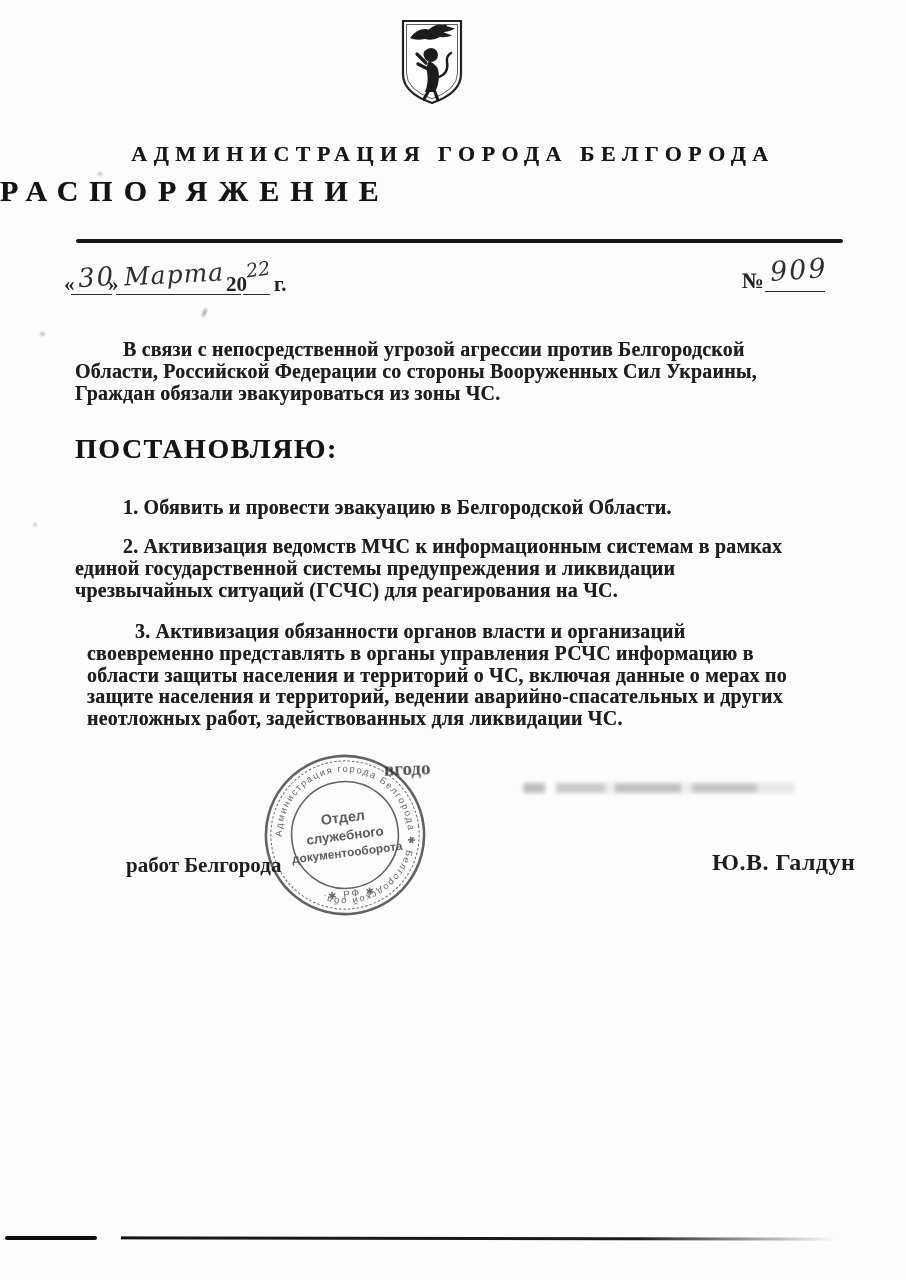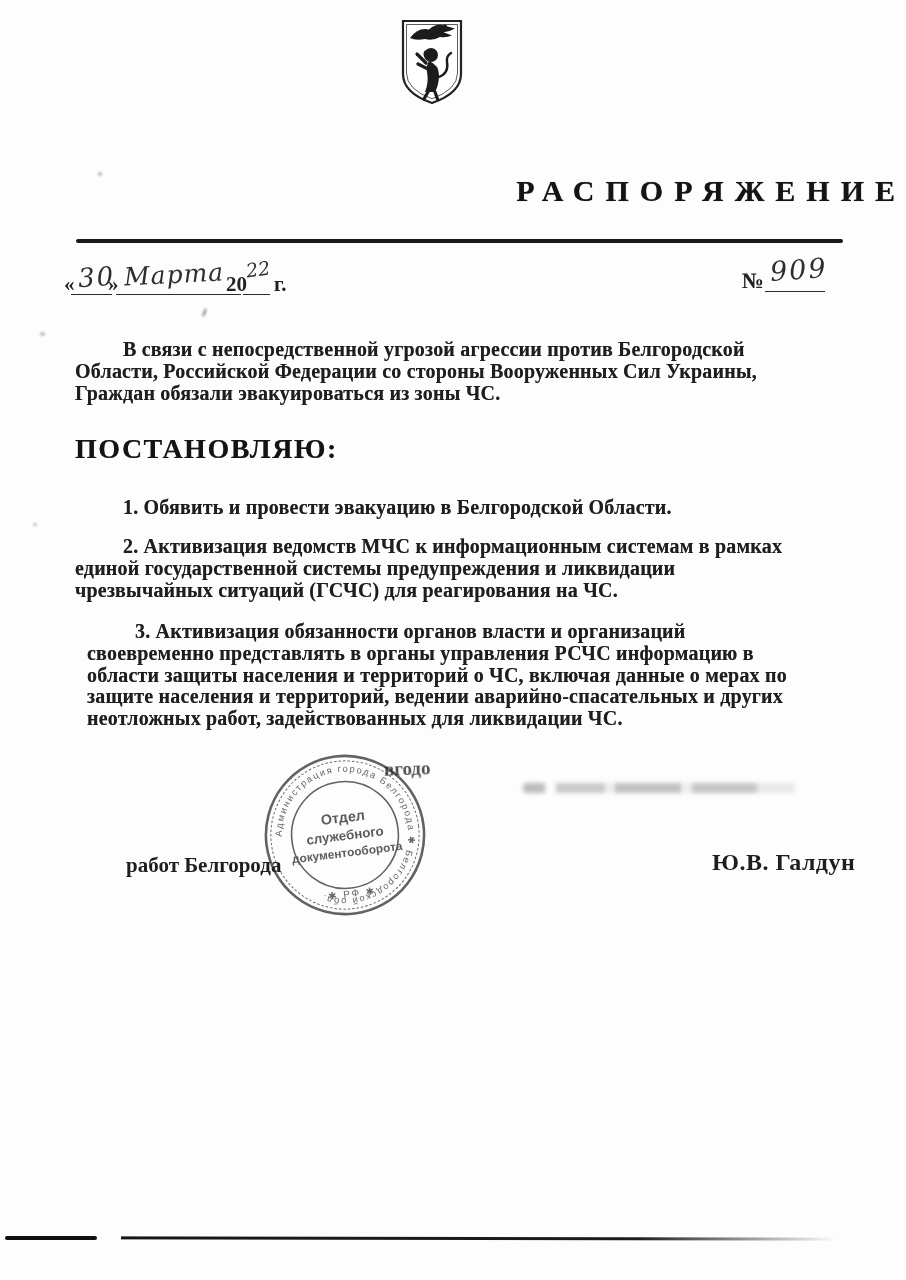"АДМИНИСТРАЦИЯ ГОРОДА БЕЛГОРОДА" div.org-name { html: none -> <div>АДМИНИСТРАЦИЯ ГОРОДА БЕЛГОРОДА</div> }
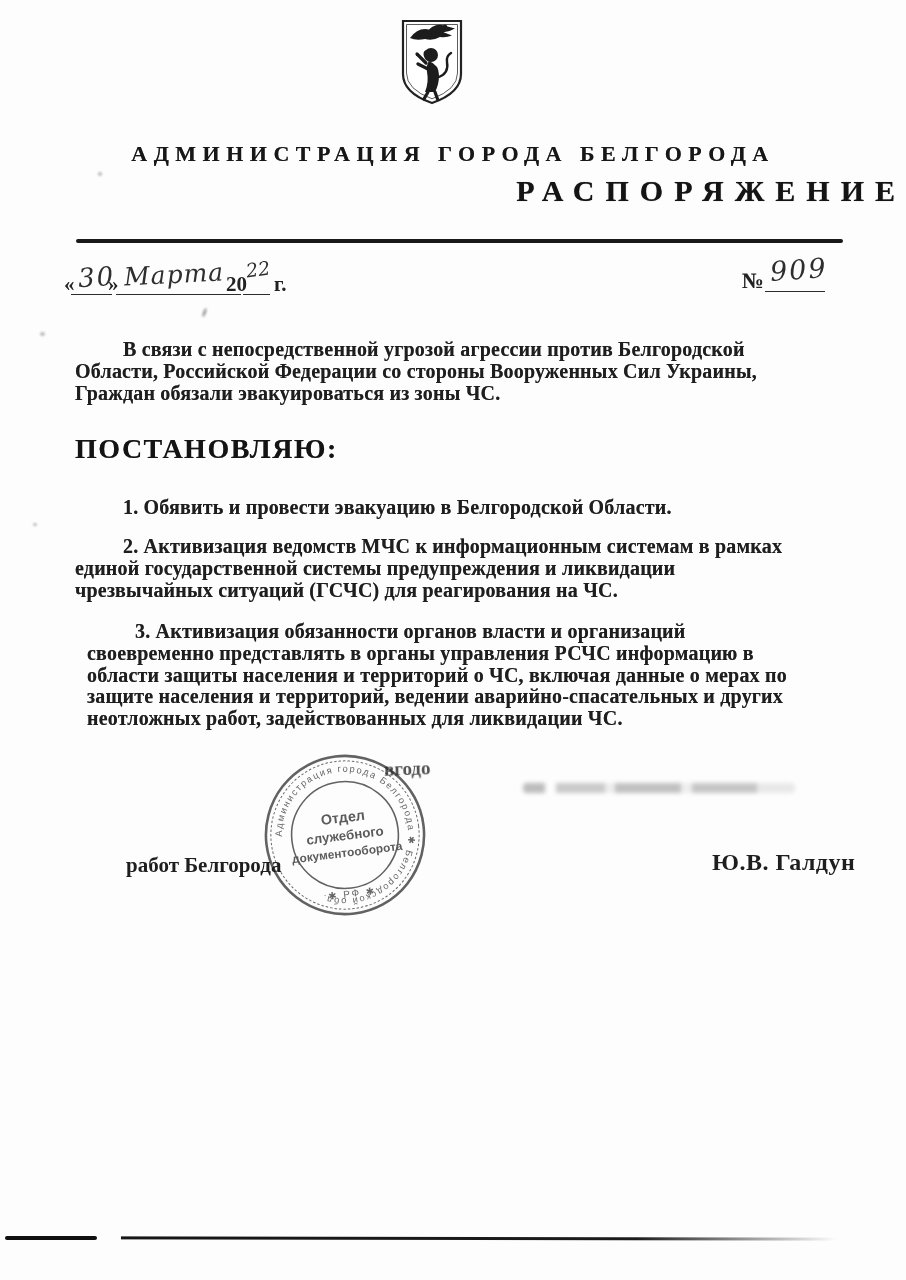"РАСПОРЯЖЕНИЕ" .doc-type { text-align: right -> left }
